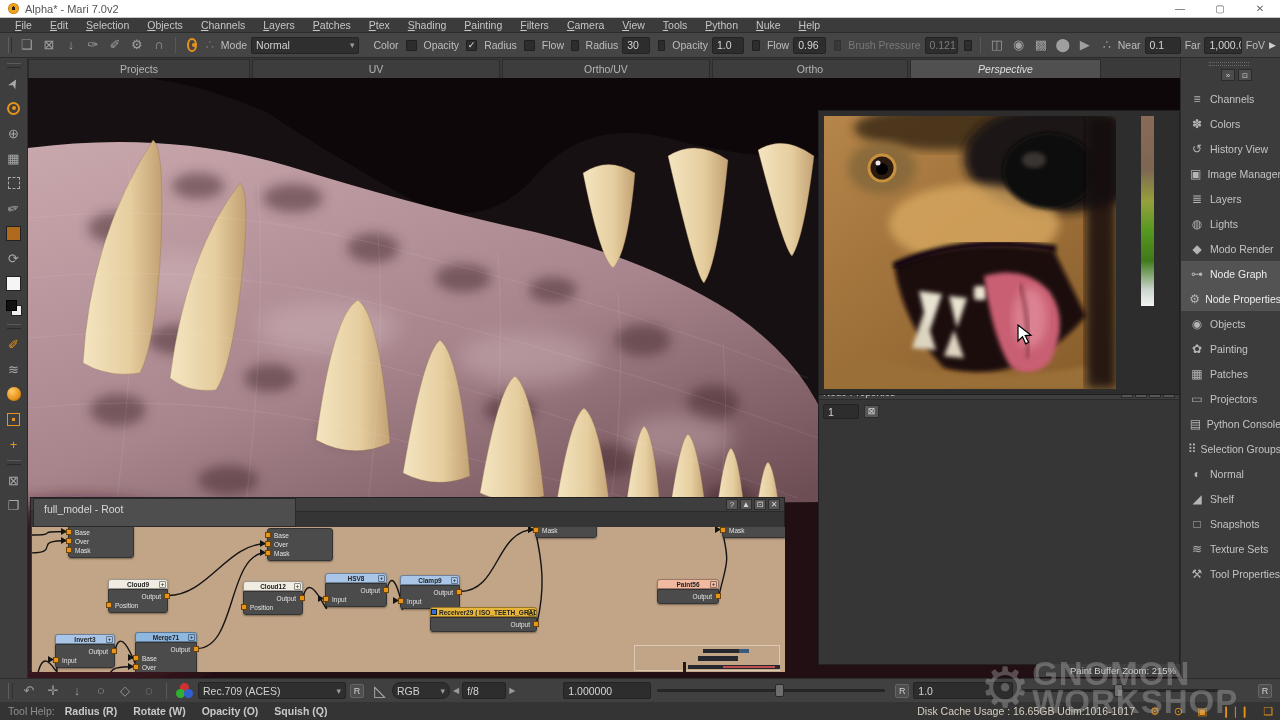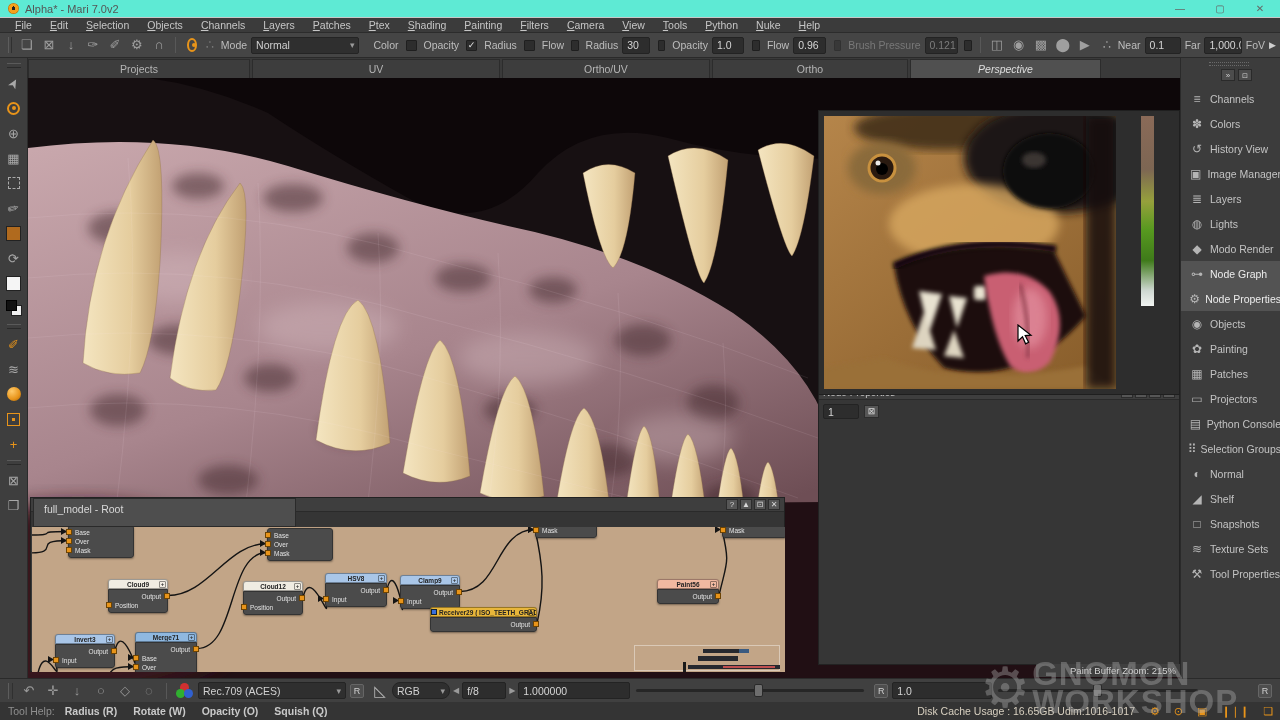"Alpha* - Mari 7.0v2" #titlebar { background: #5eead4 -> #ffffff }
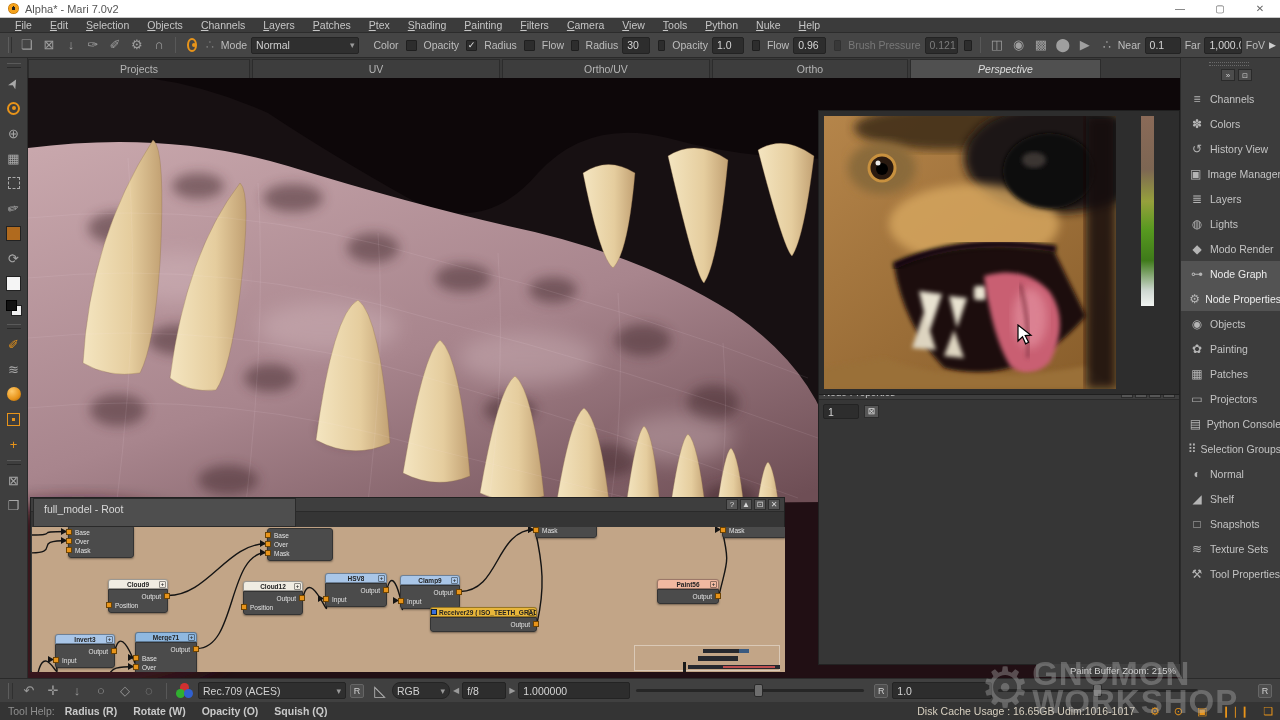"1.000000" div.fld { margin-left: none -> 45px; width: 112px -> 88px }
